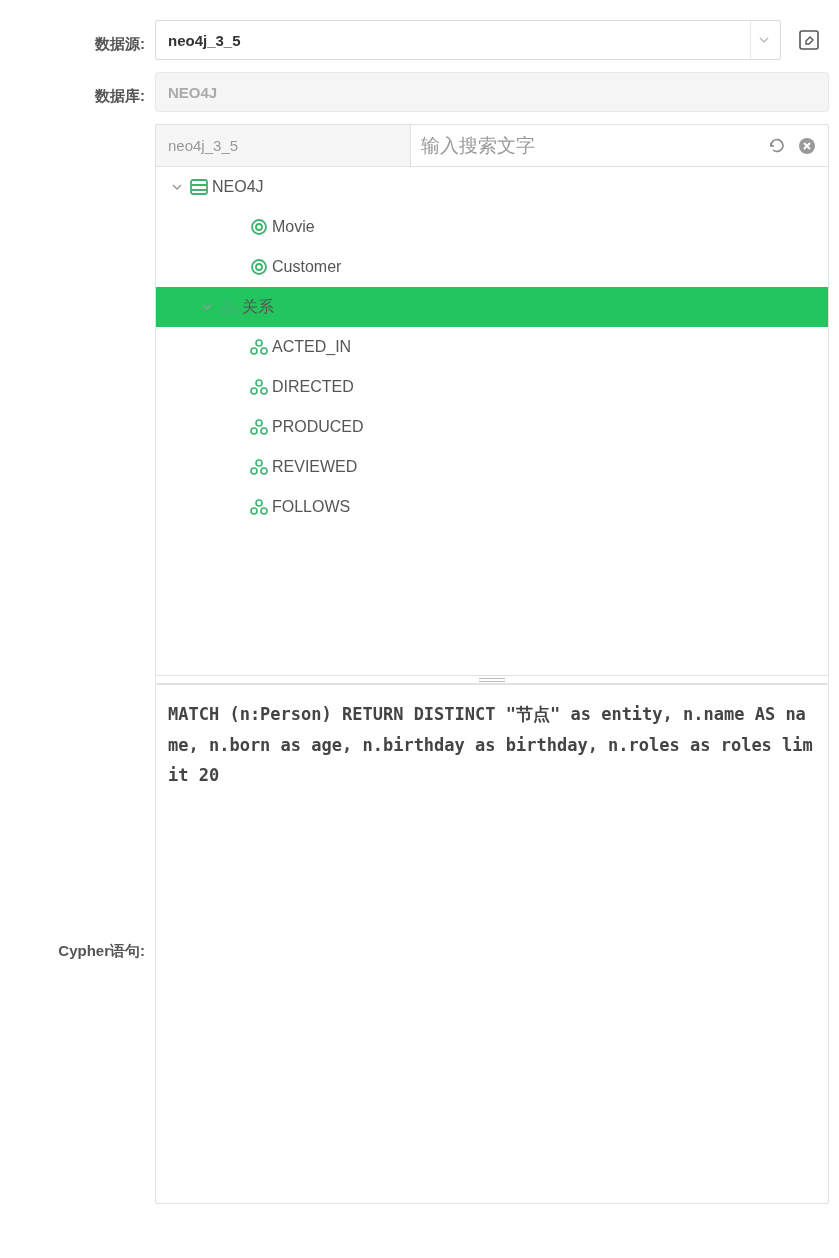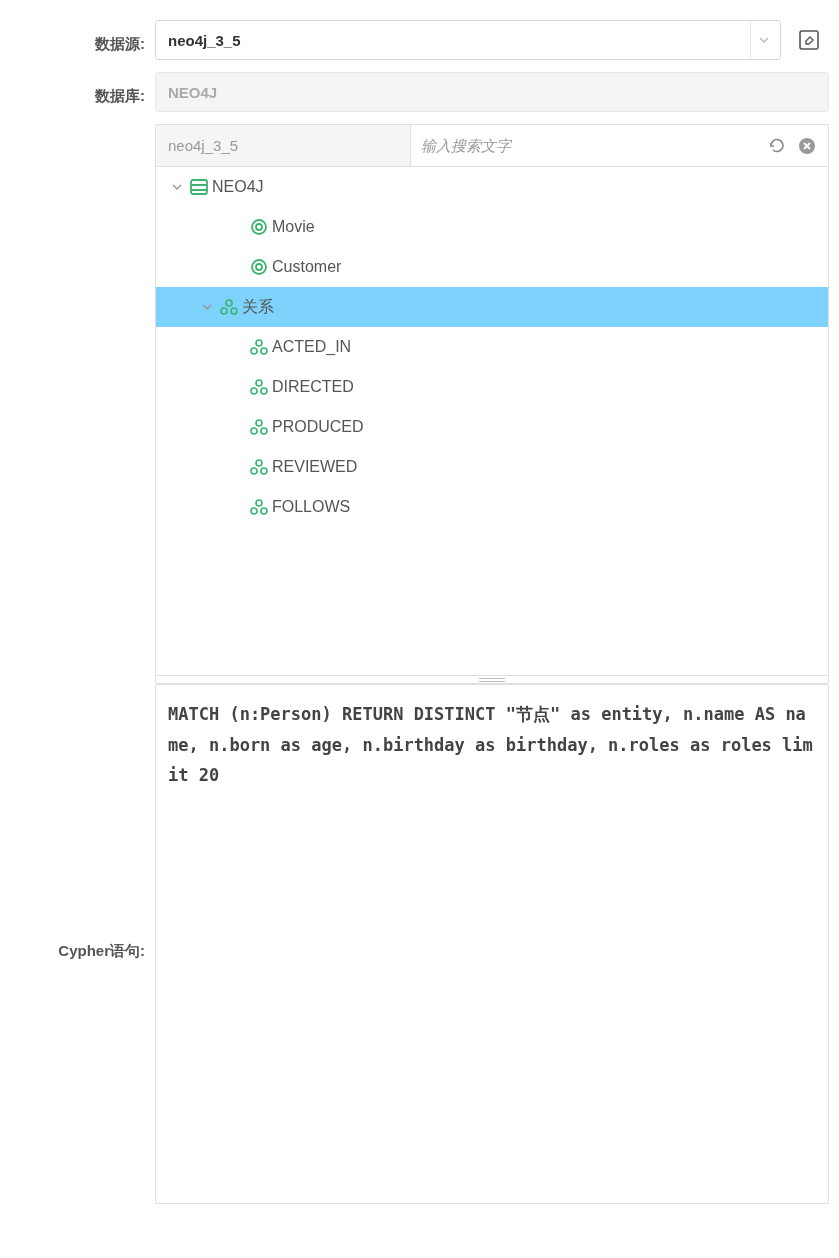"输入搜索文字" .tree-search input { font-size: 15px -> 19px; font-style: italic -> none }
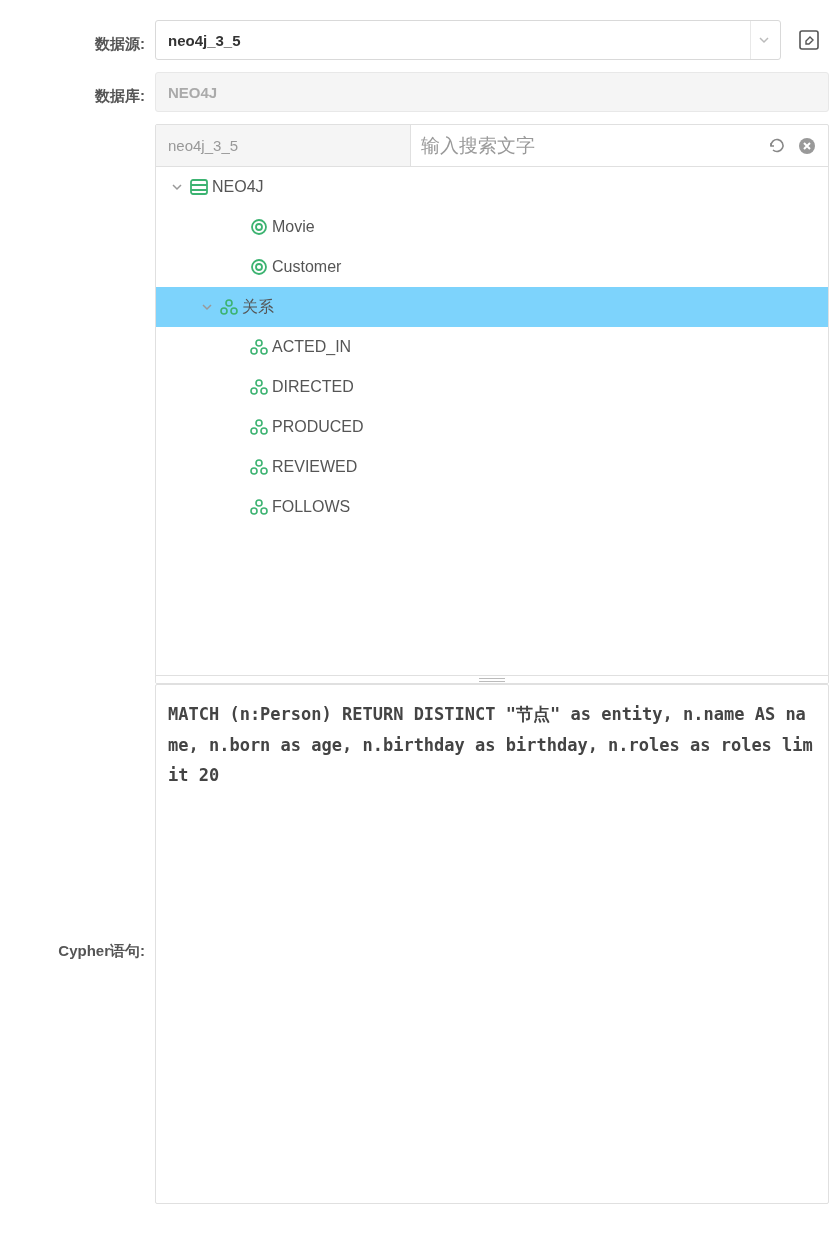"关系" .tree-item.selected { background: #7dd3fc -> #22c55e }
